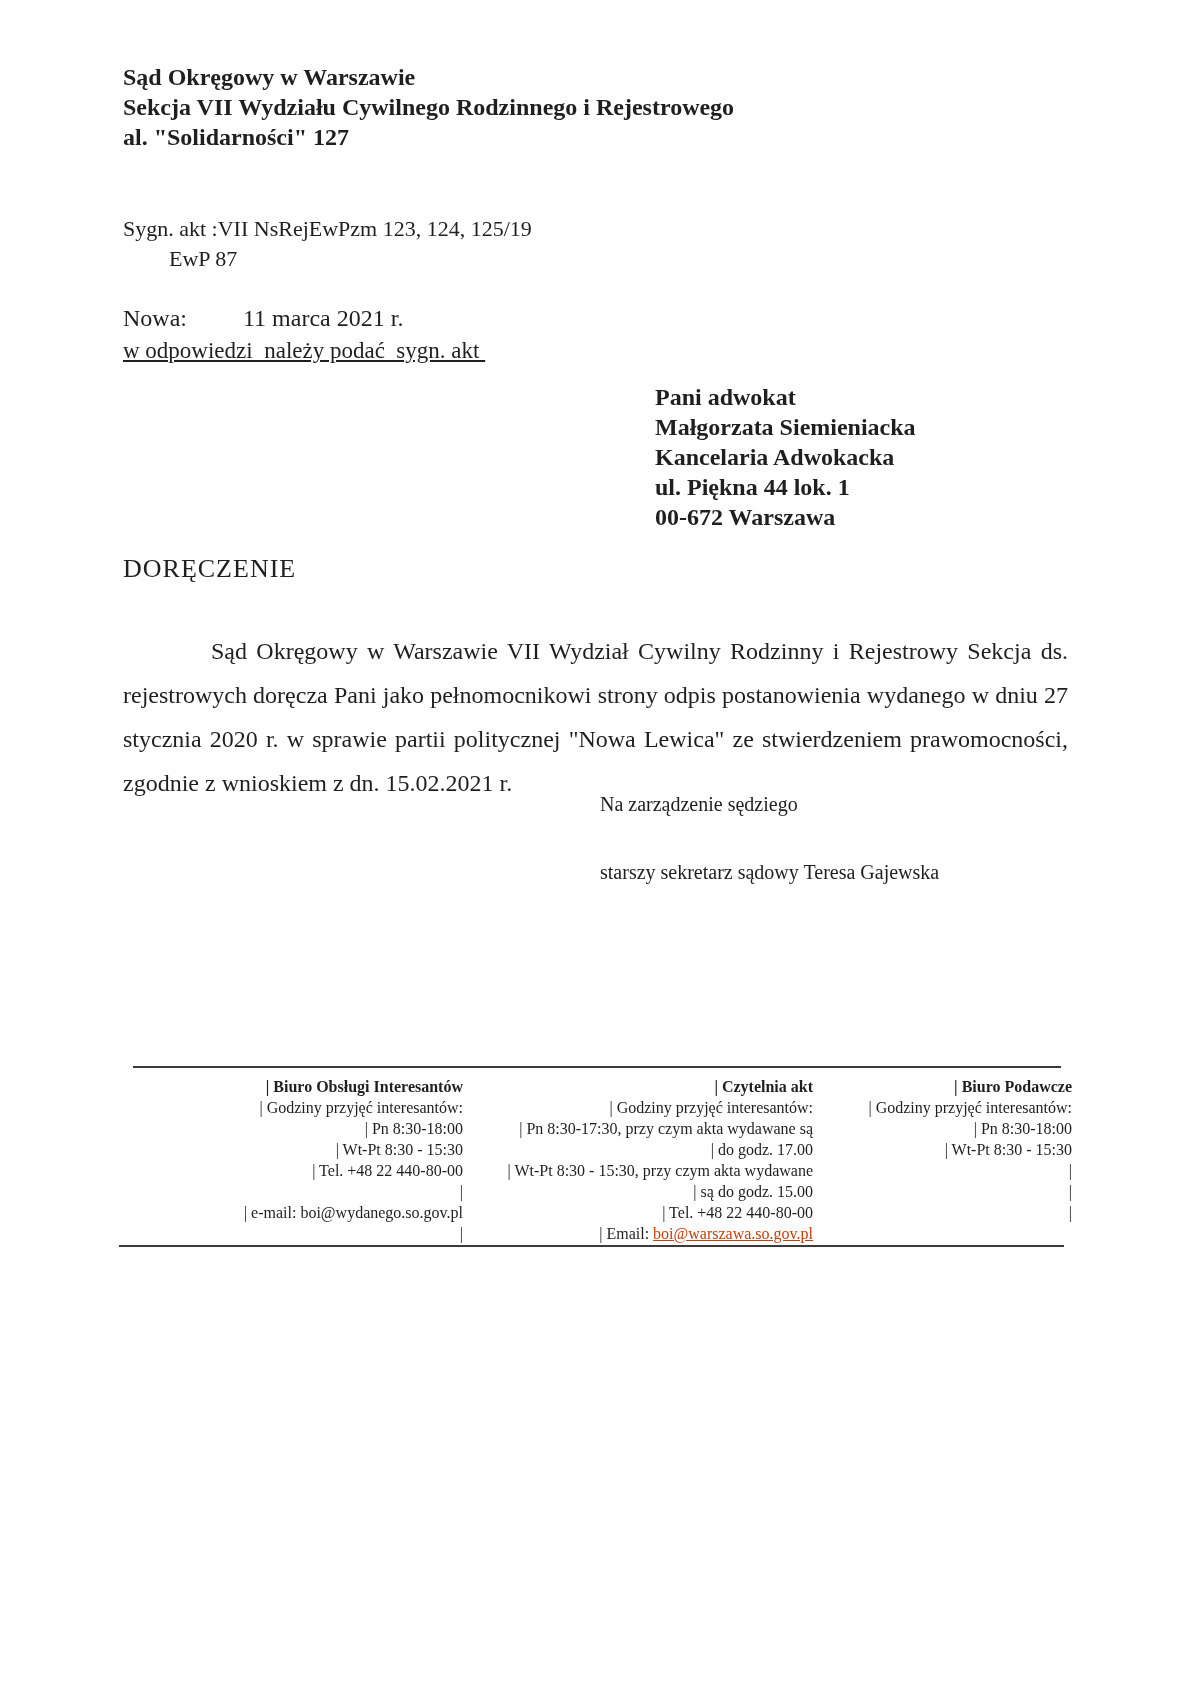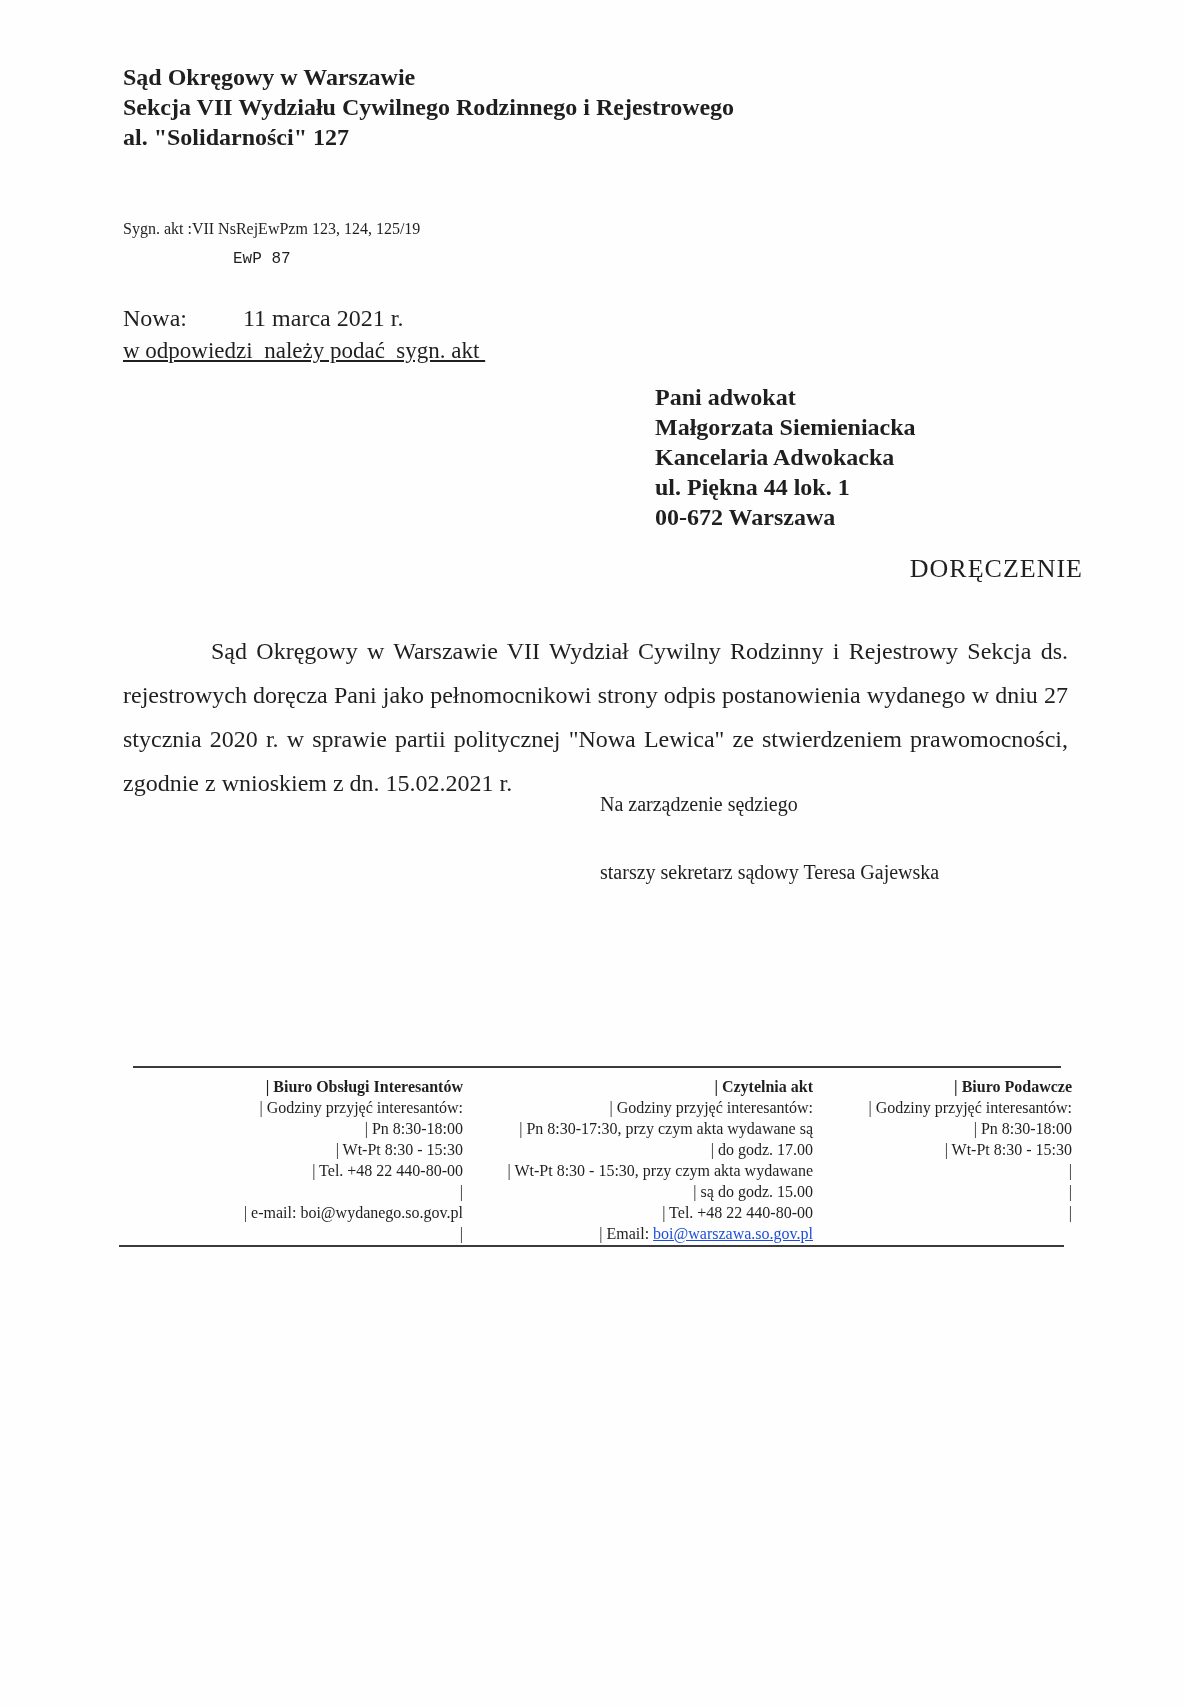"Sygn. akt :VII NsRejEwPzm 123," .case-block { font-size: 16px -> 22px }
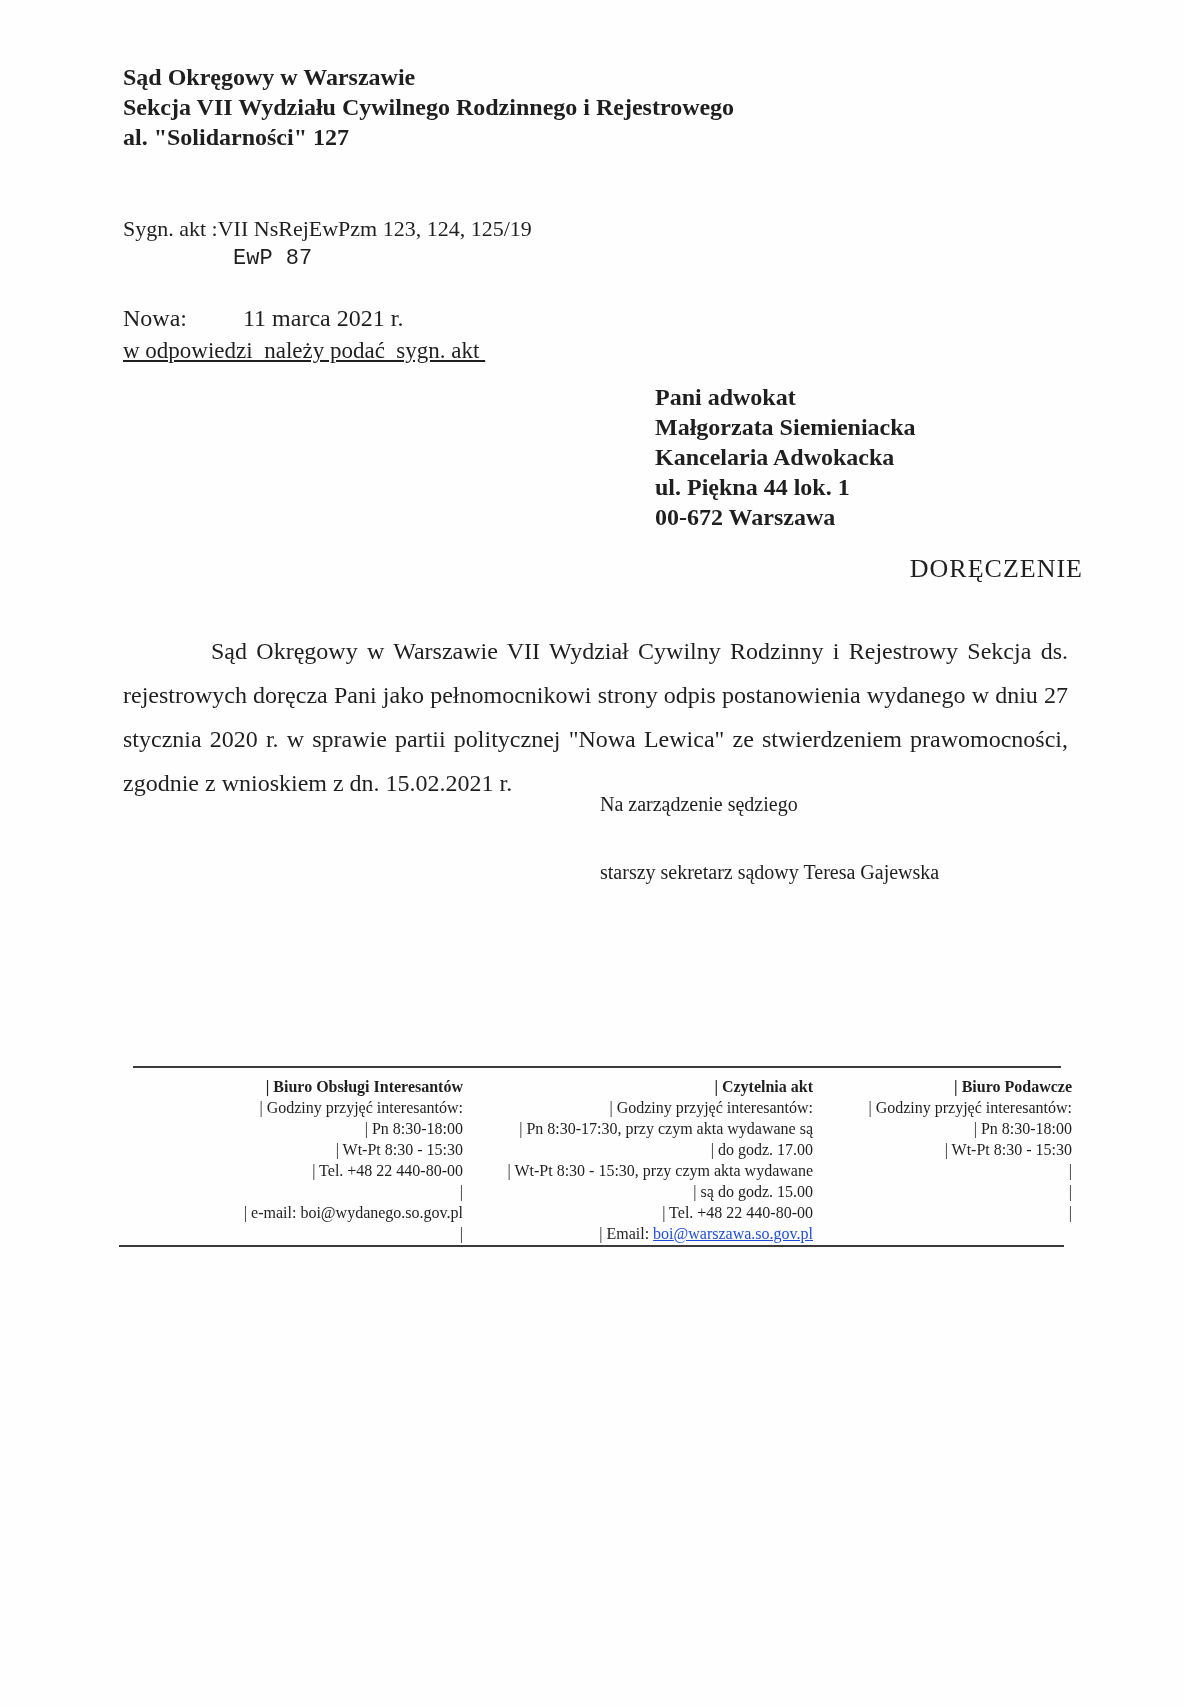"EwP 87" .case-line2 { font-family: Liberation Mono, monospace -> none; margin-left: 110px -> 46px }
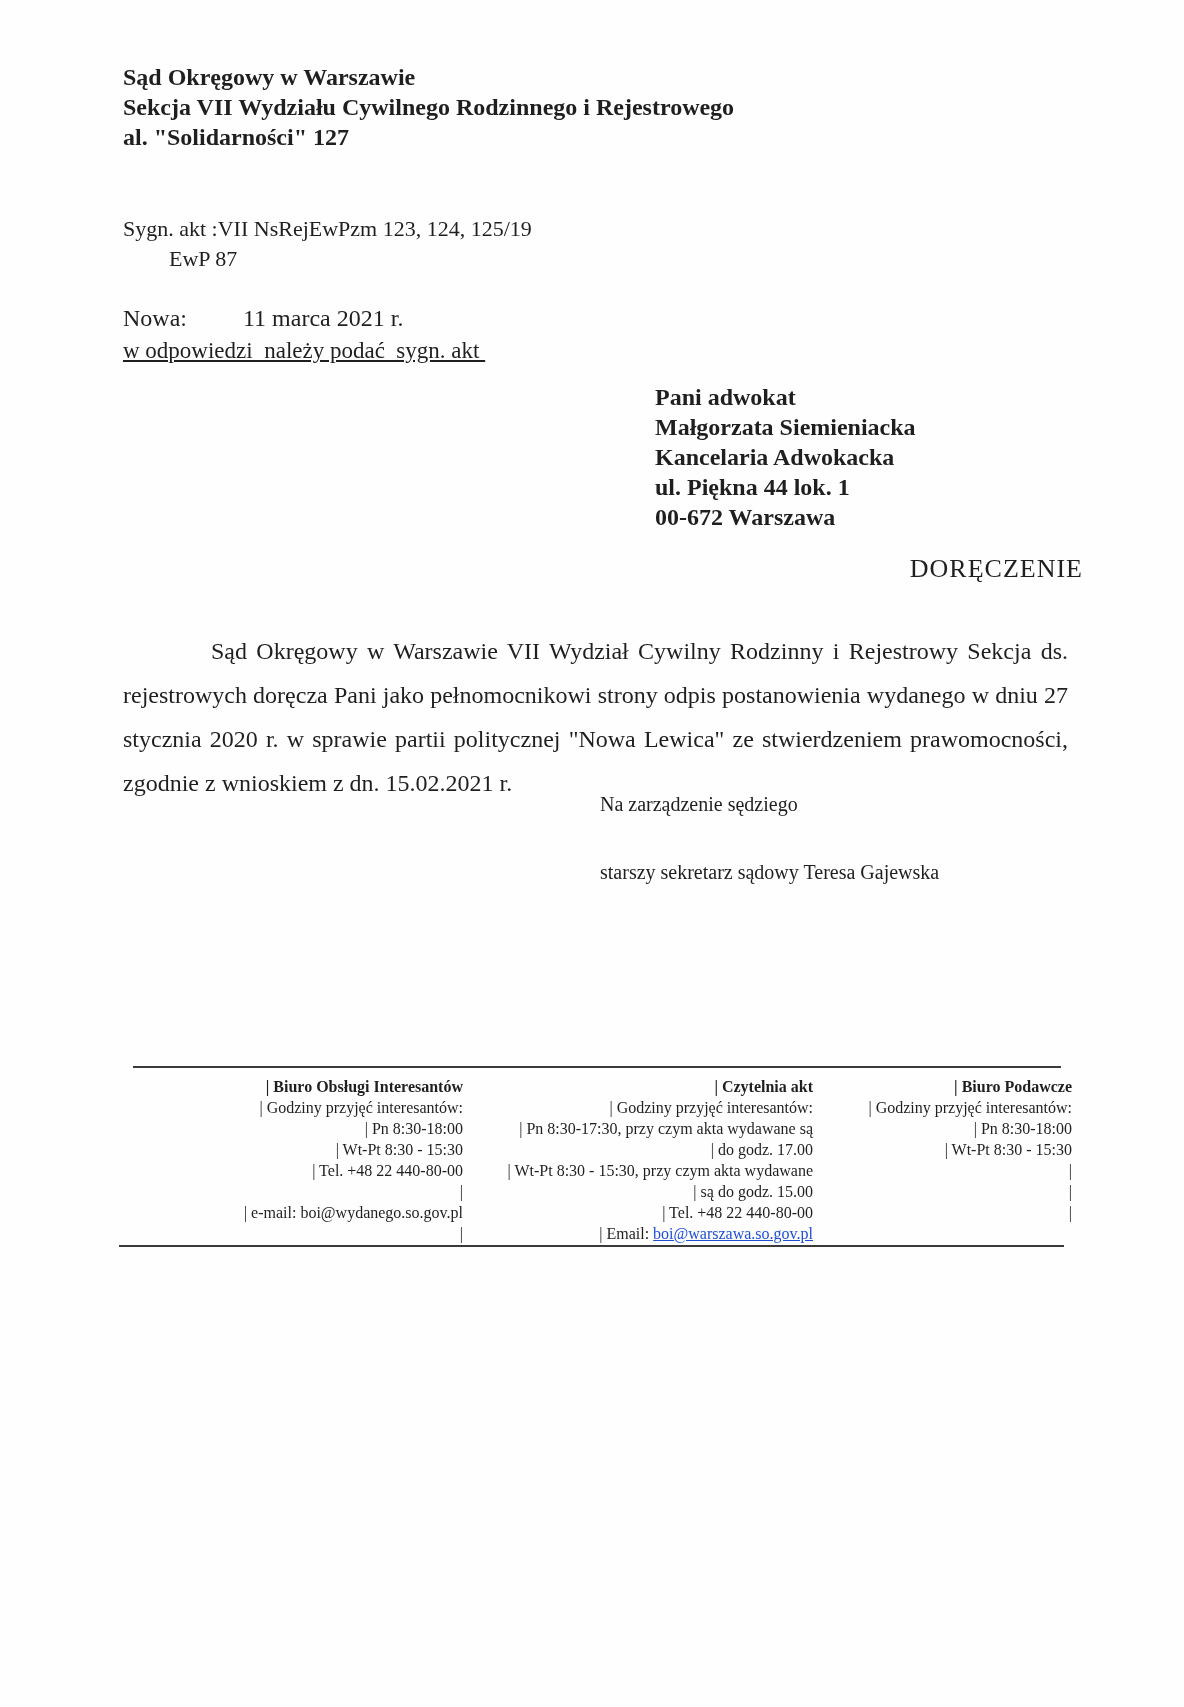"DORĘCZENIE" .doc-title { text-align: right -> left }
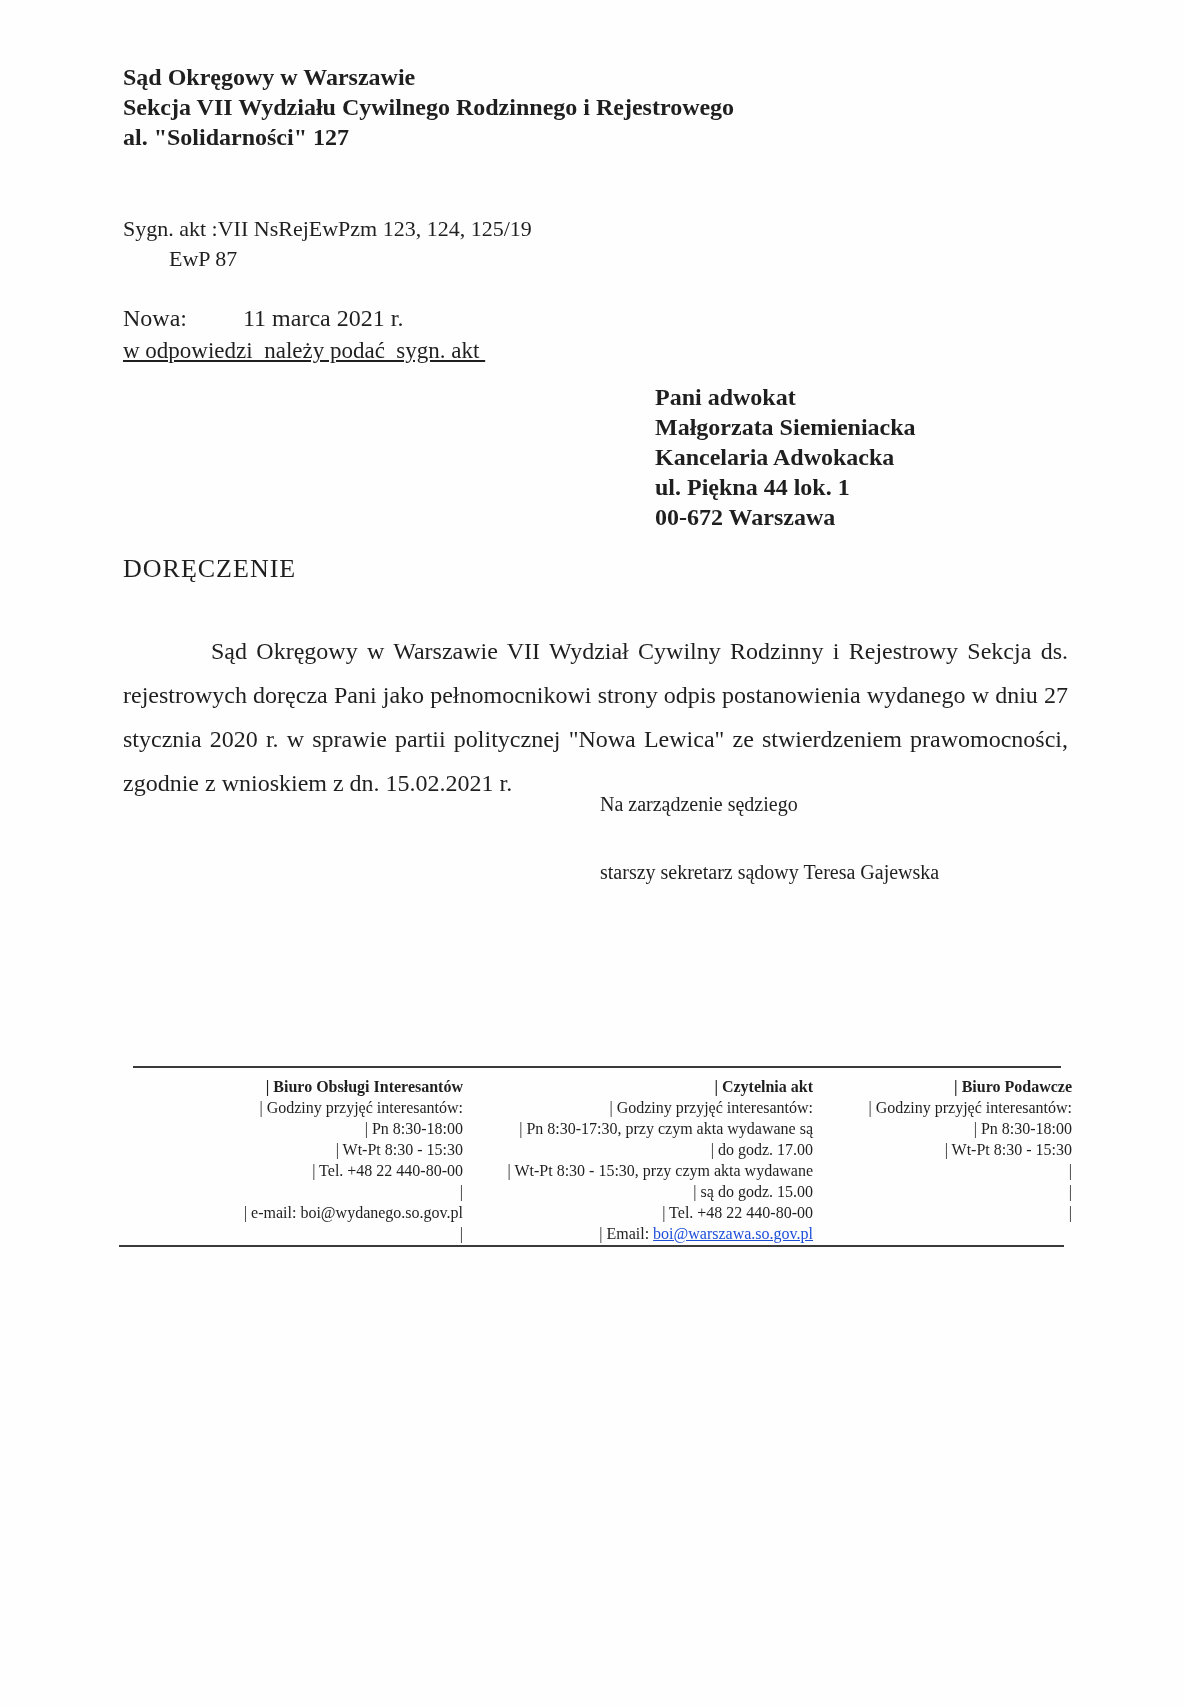"boi@warszawa.so.gov.pl" .email-link { color: #1d4ed8 -> #c2410c }
